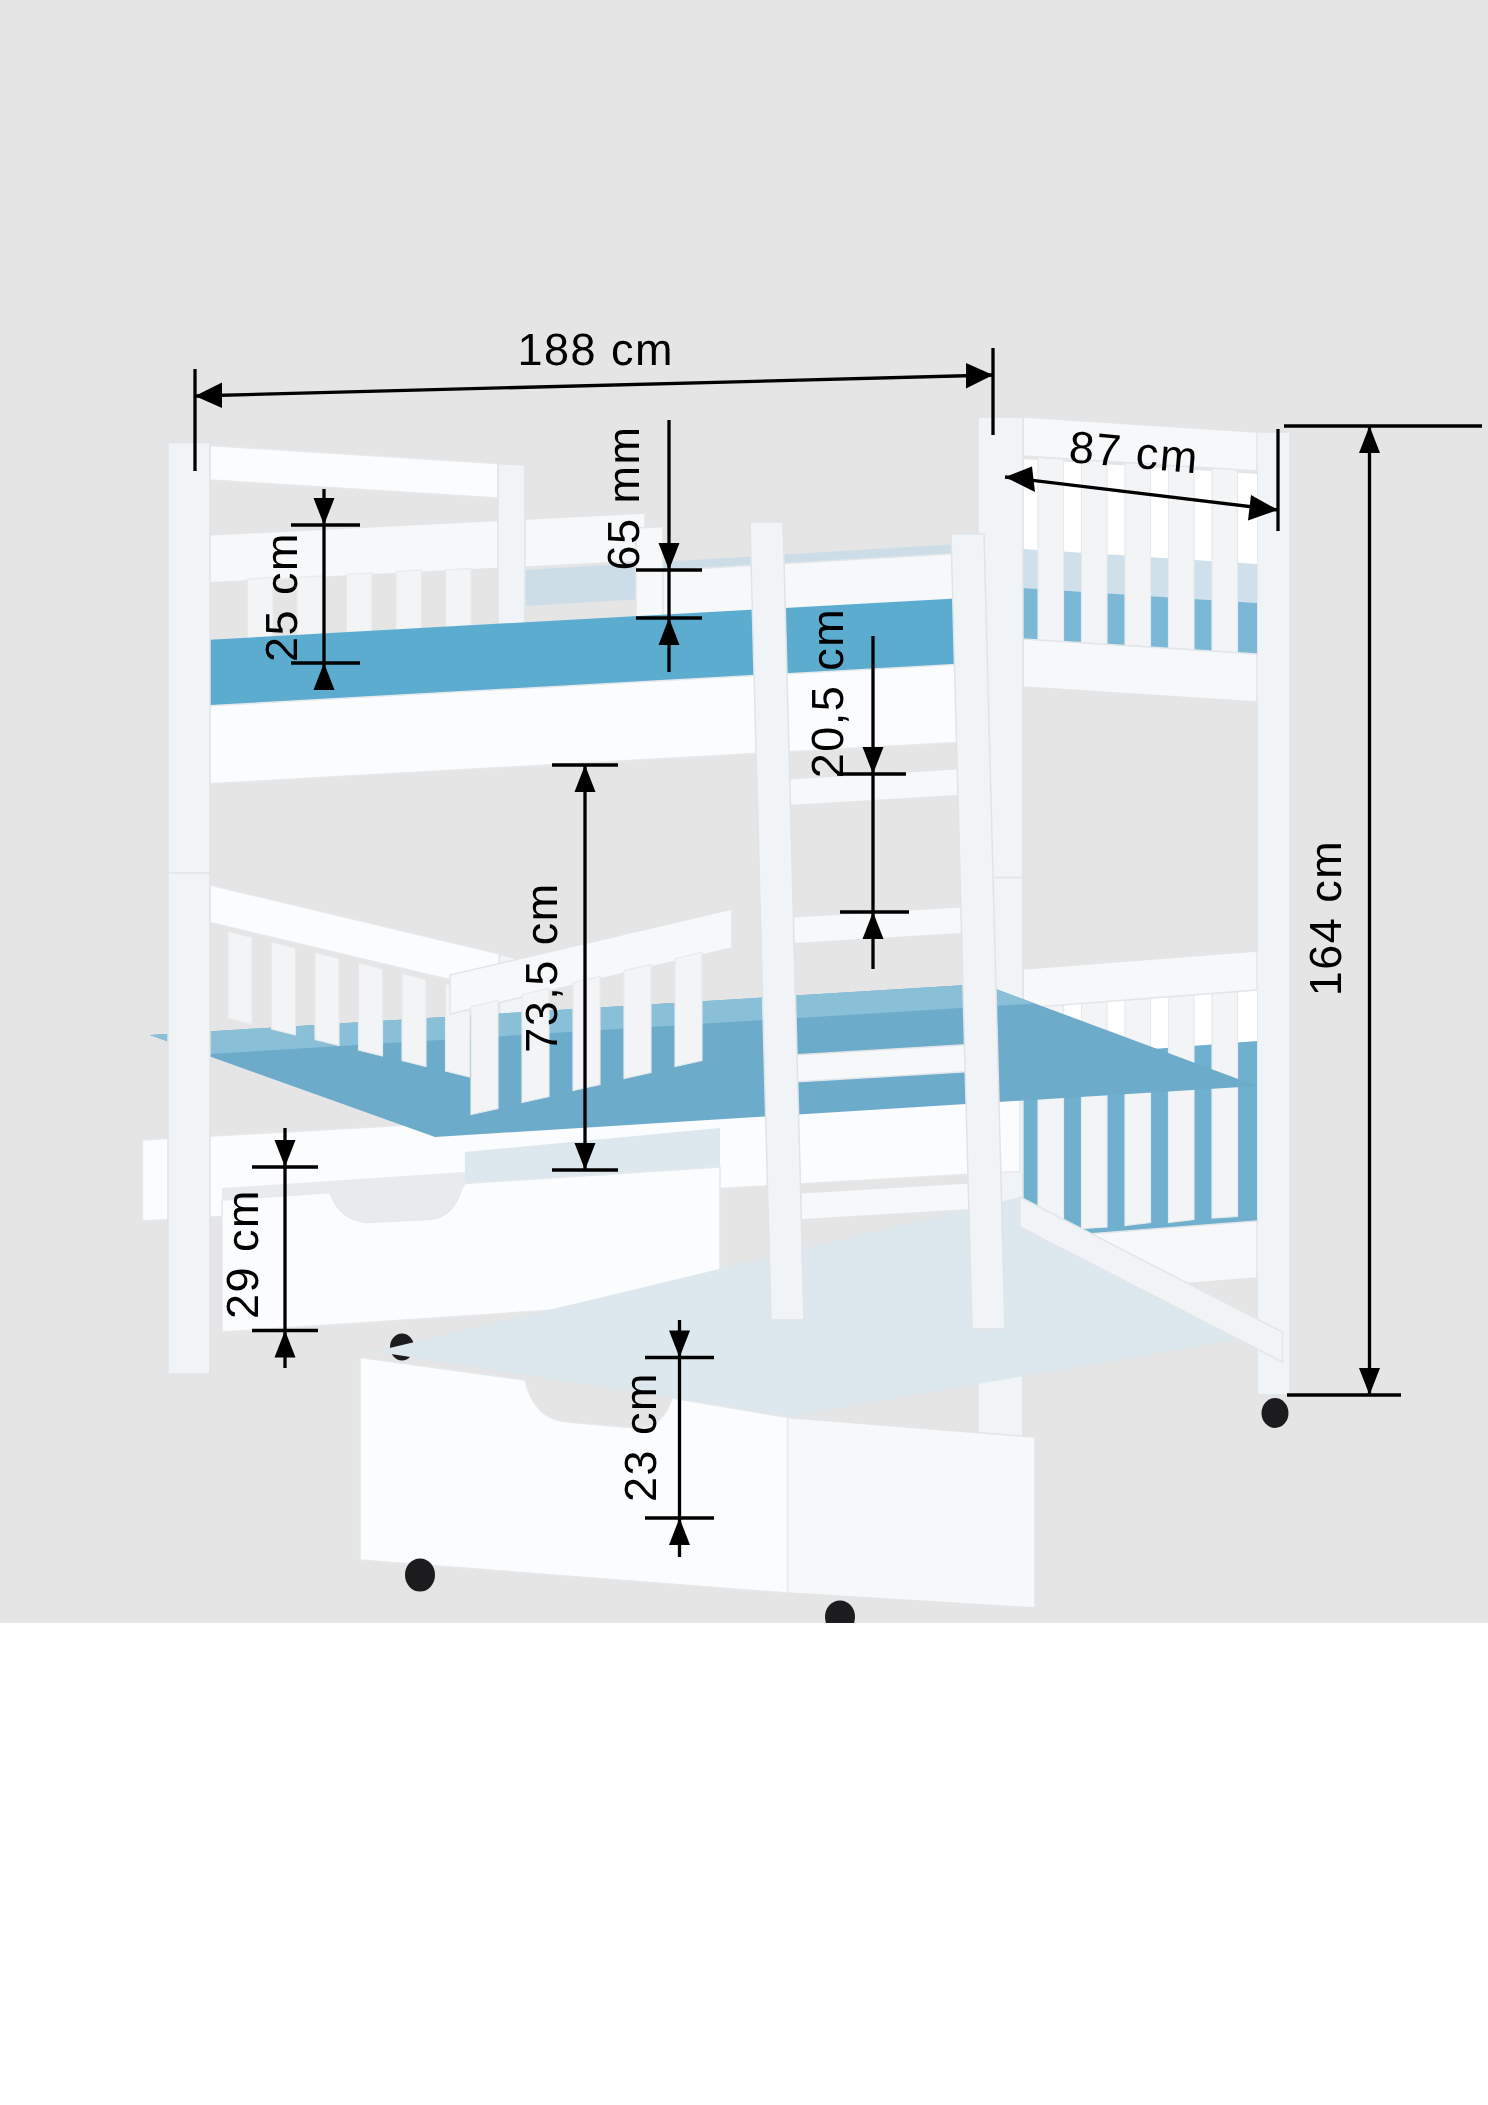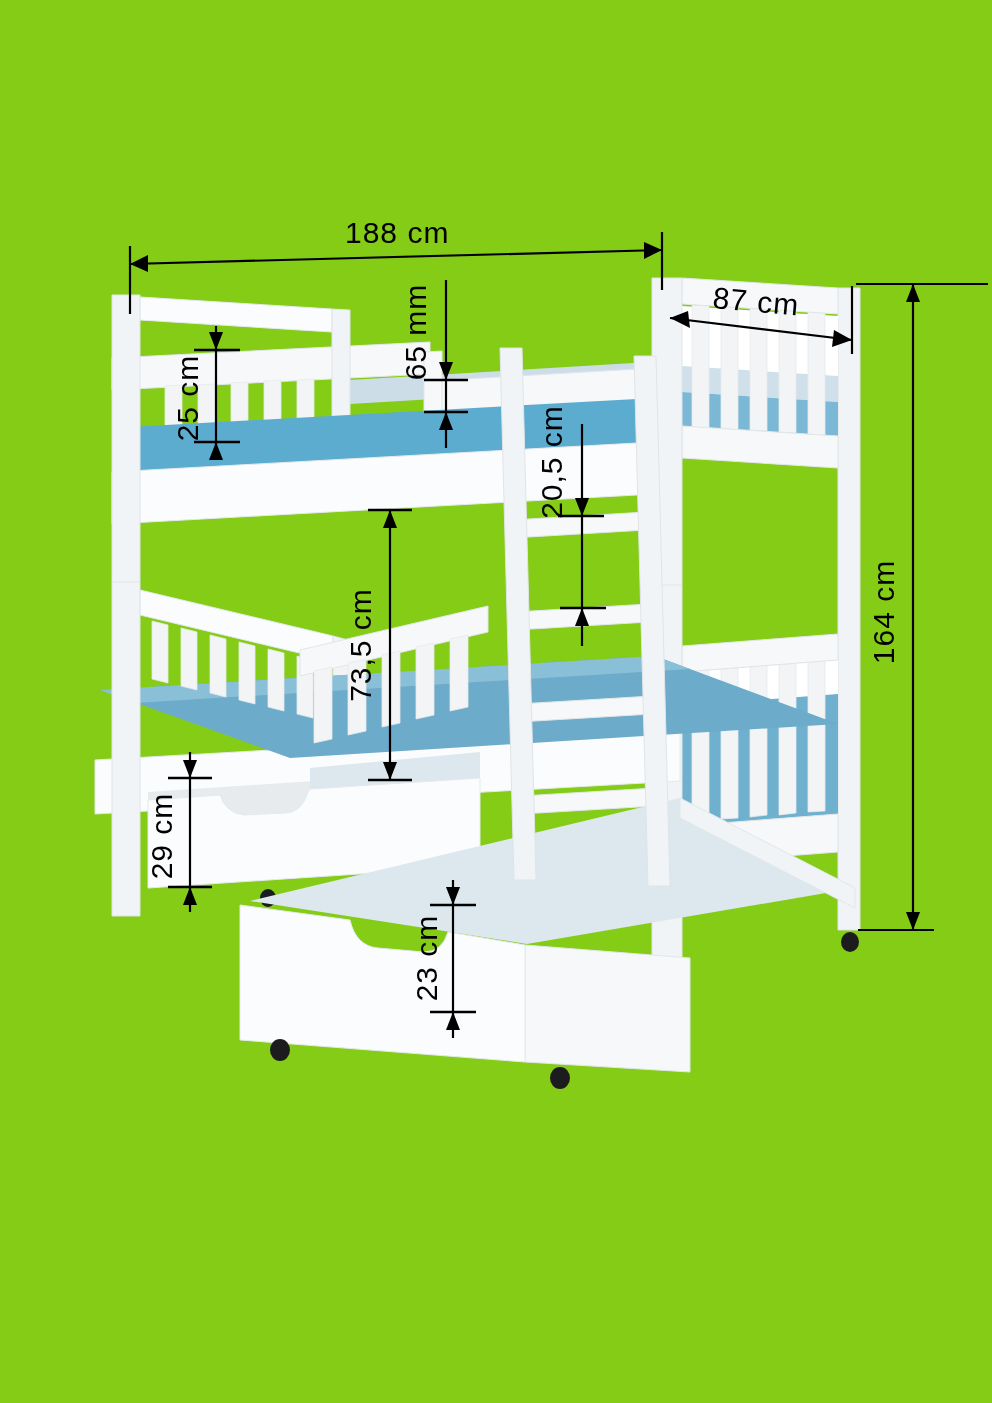"188 cm" .stage { background: #84cc16 -> #e5e5e5; height: 1403px -> 1082px }
